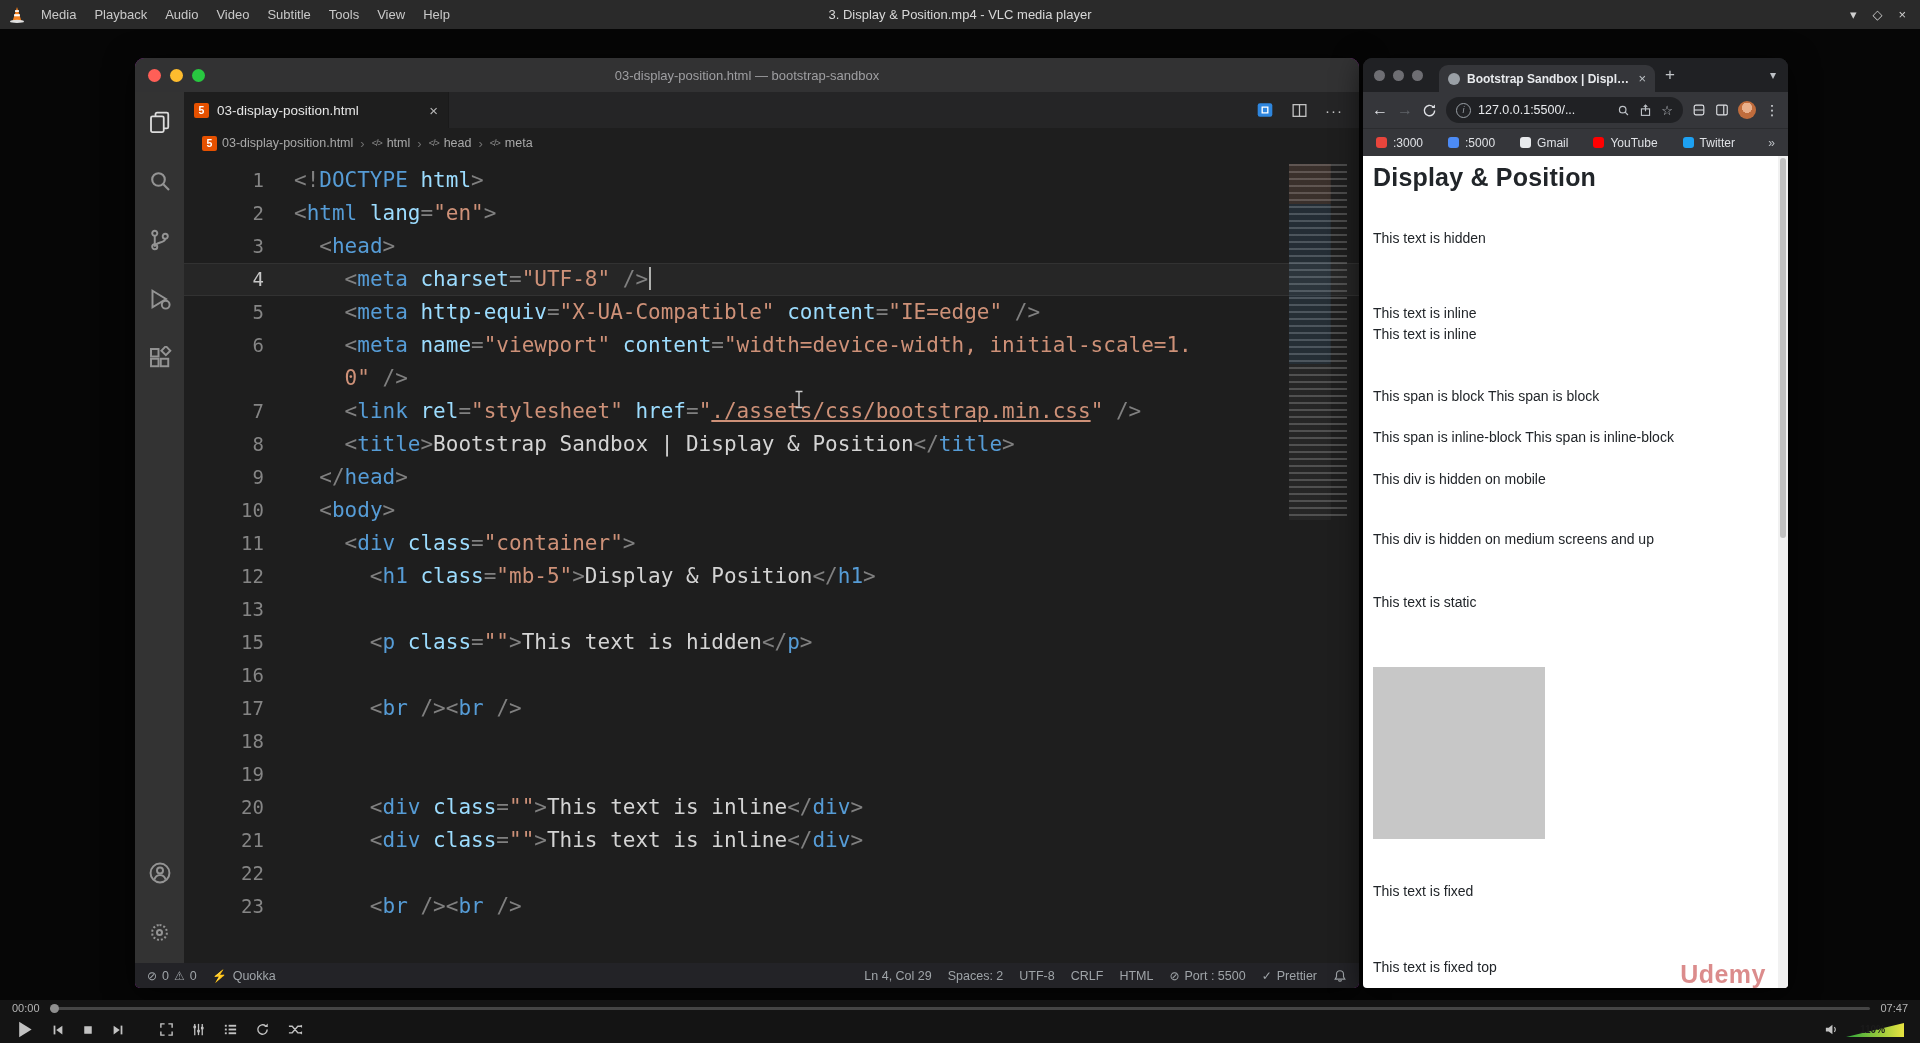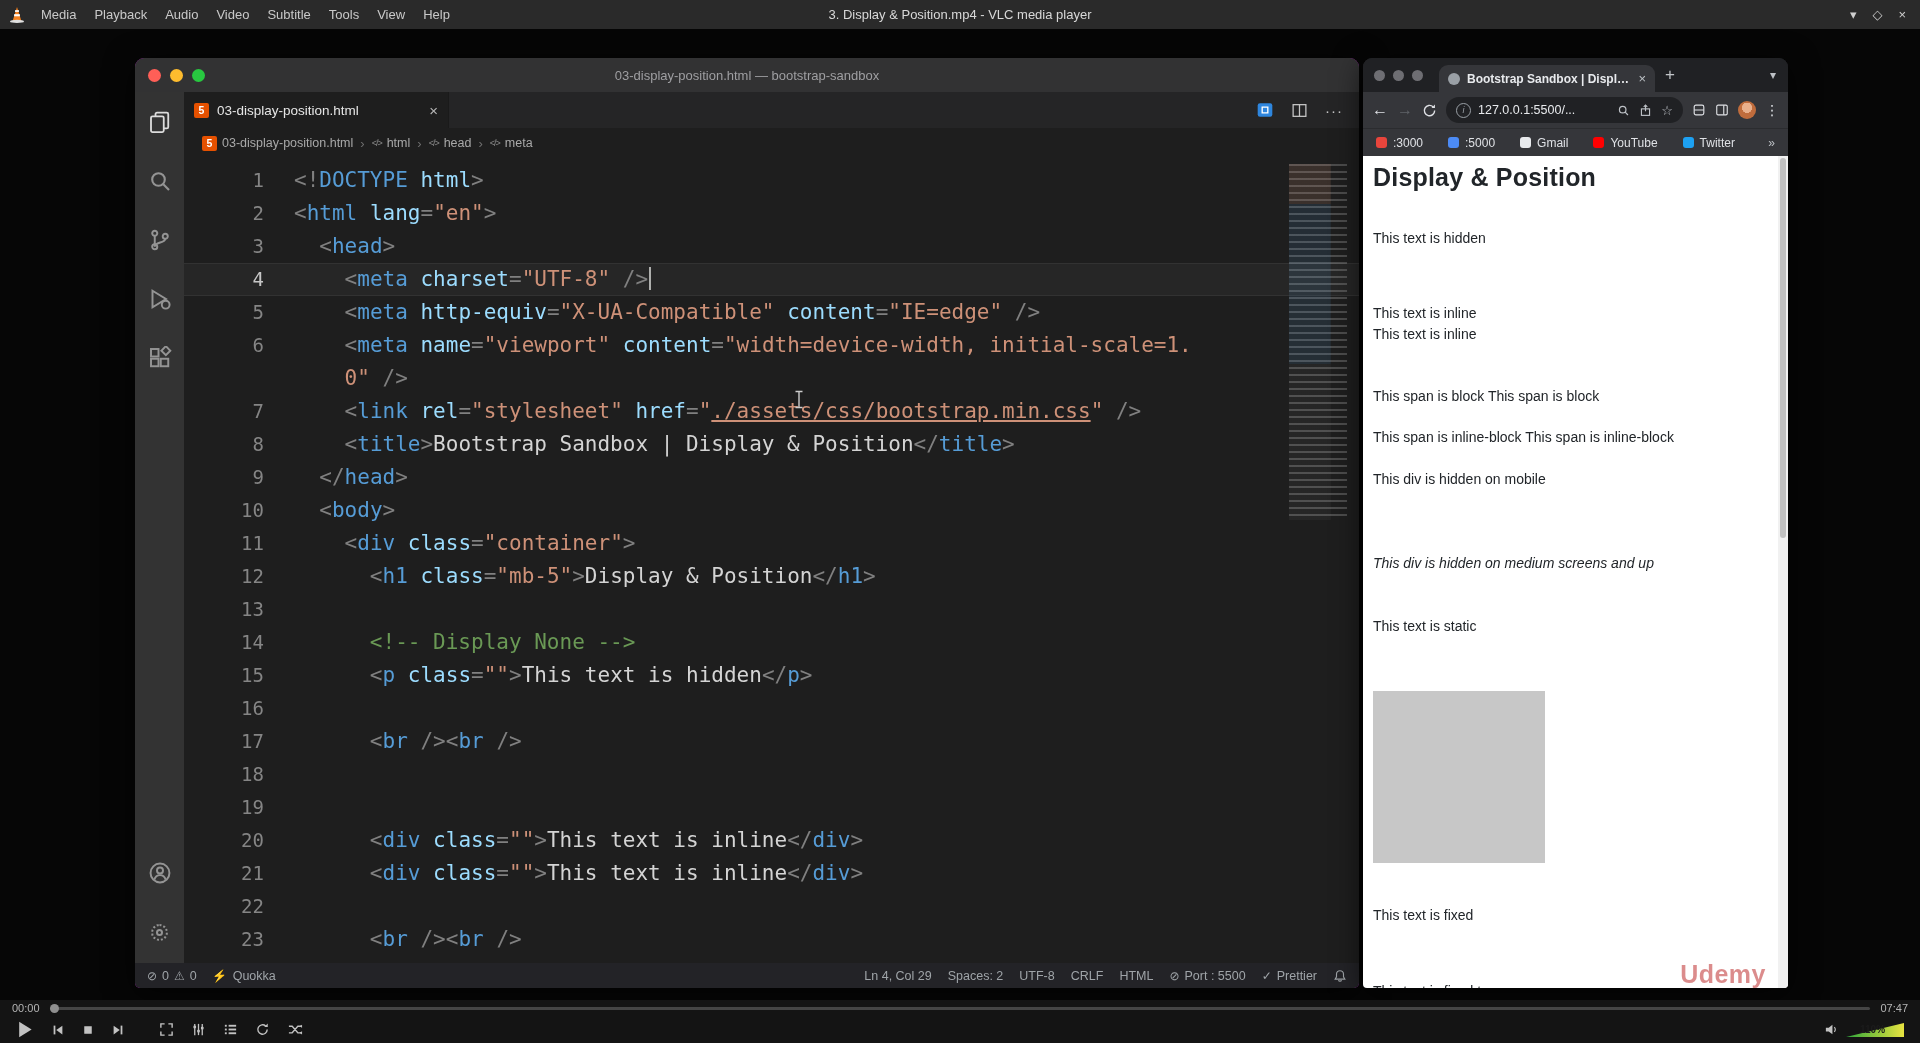"This div is hidden on medium" .pg-flow > :nth-child(7) { font-style: italic -> none; margin-top: 67px -> 43px }
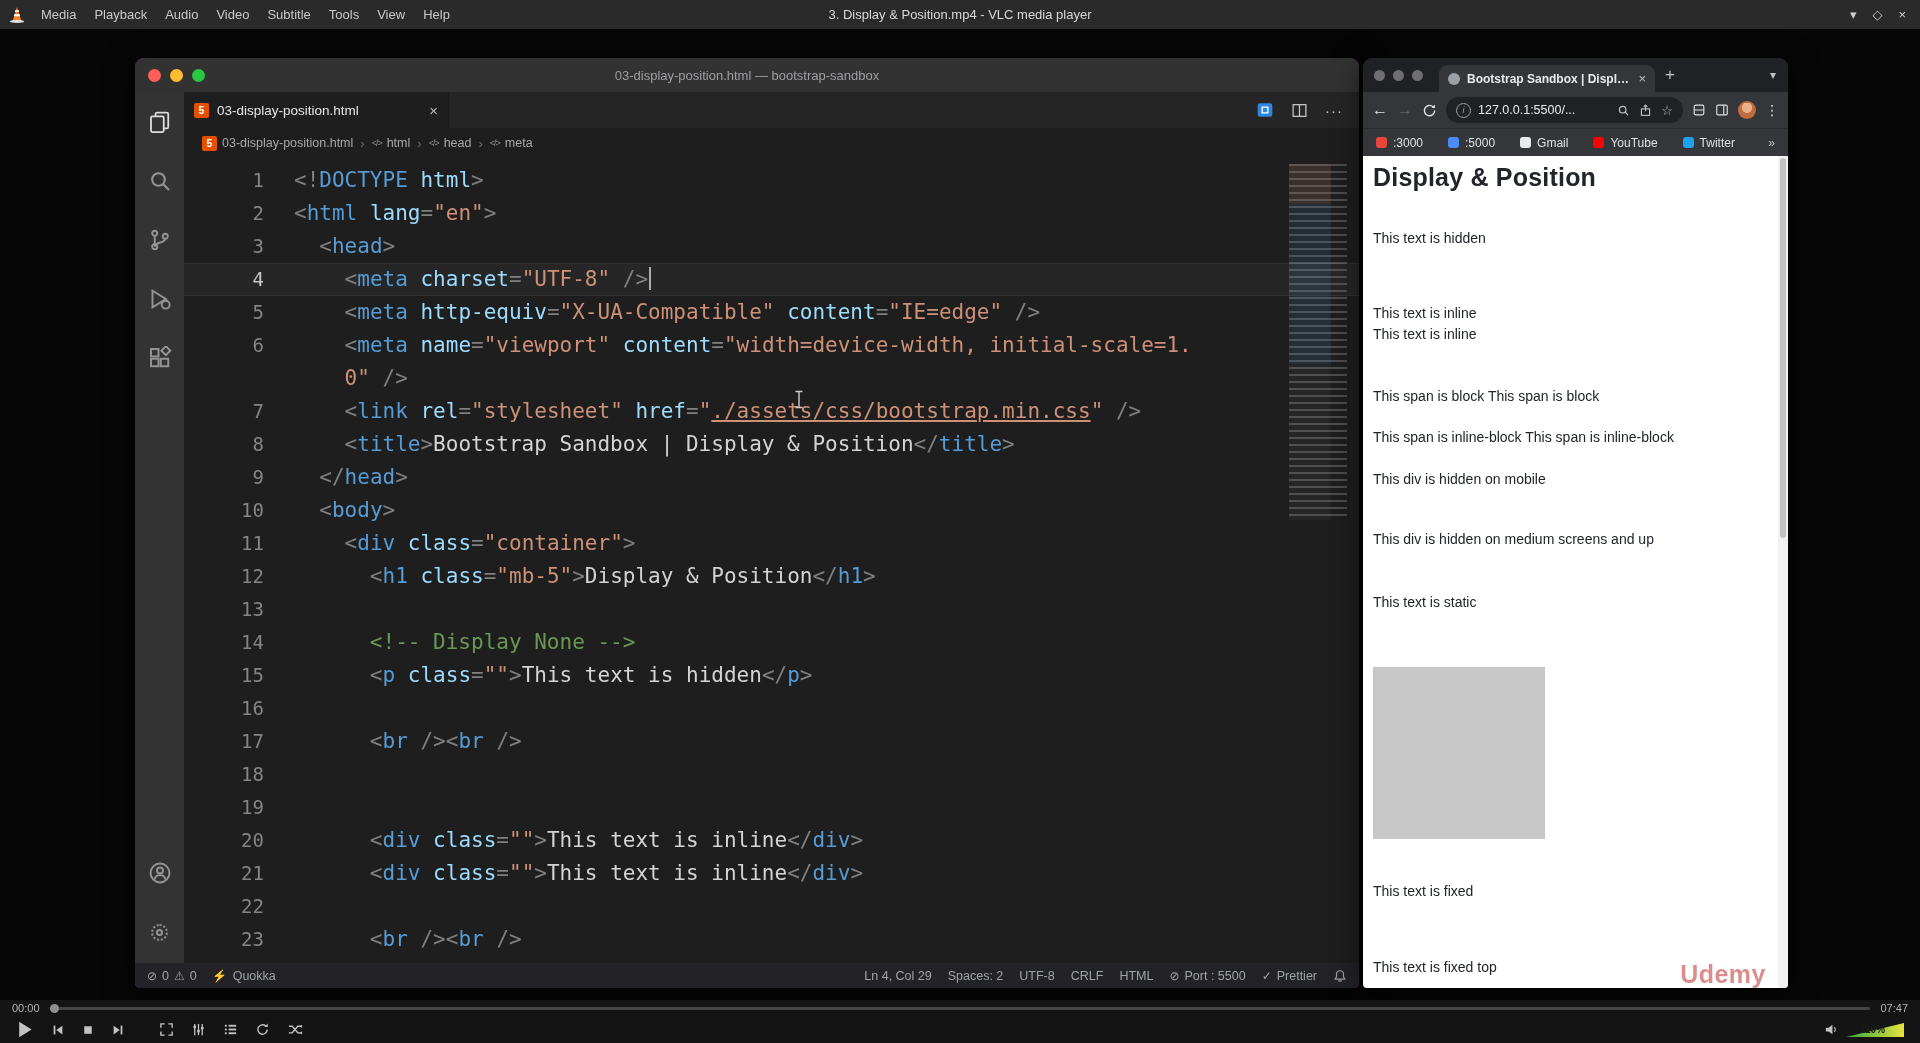"14" div.code-row { html: <div><span>14</span><span><span> </span><span>&lt;!-- Display None --&gt;</span></span></div> -> none }
